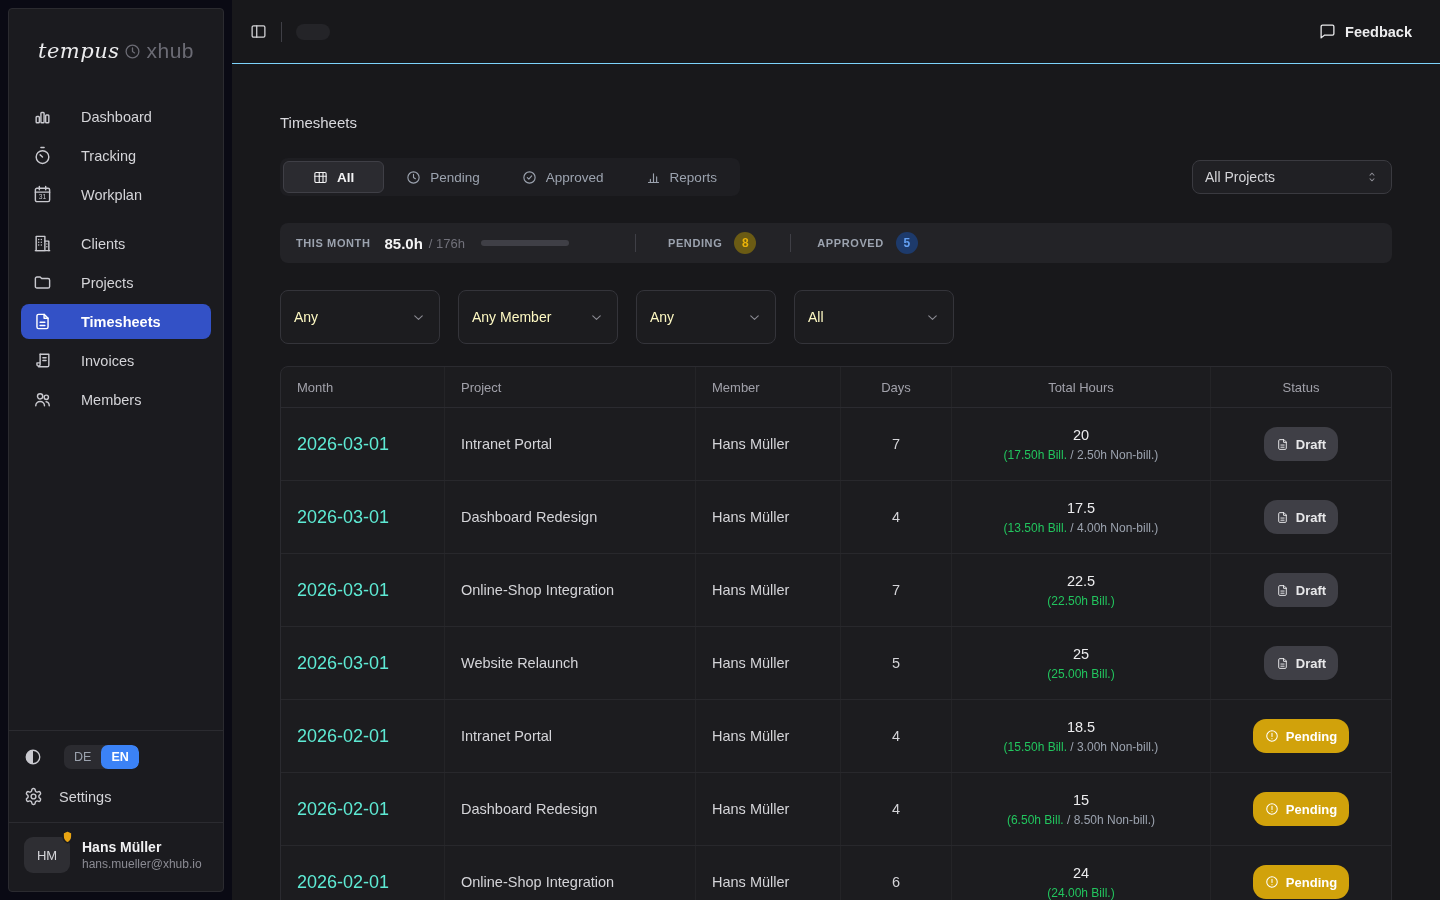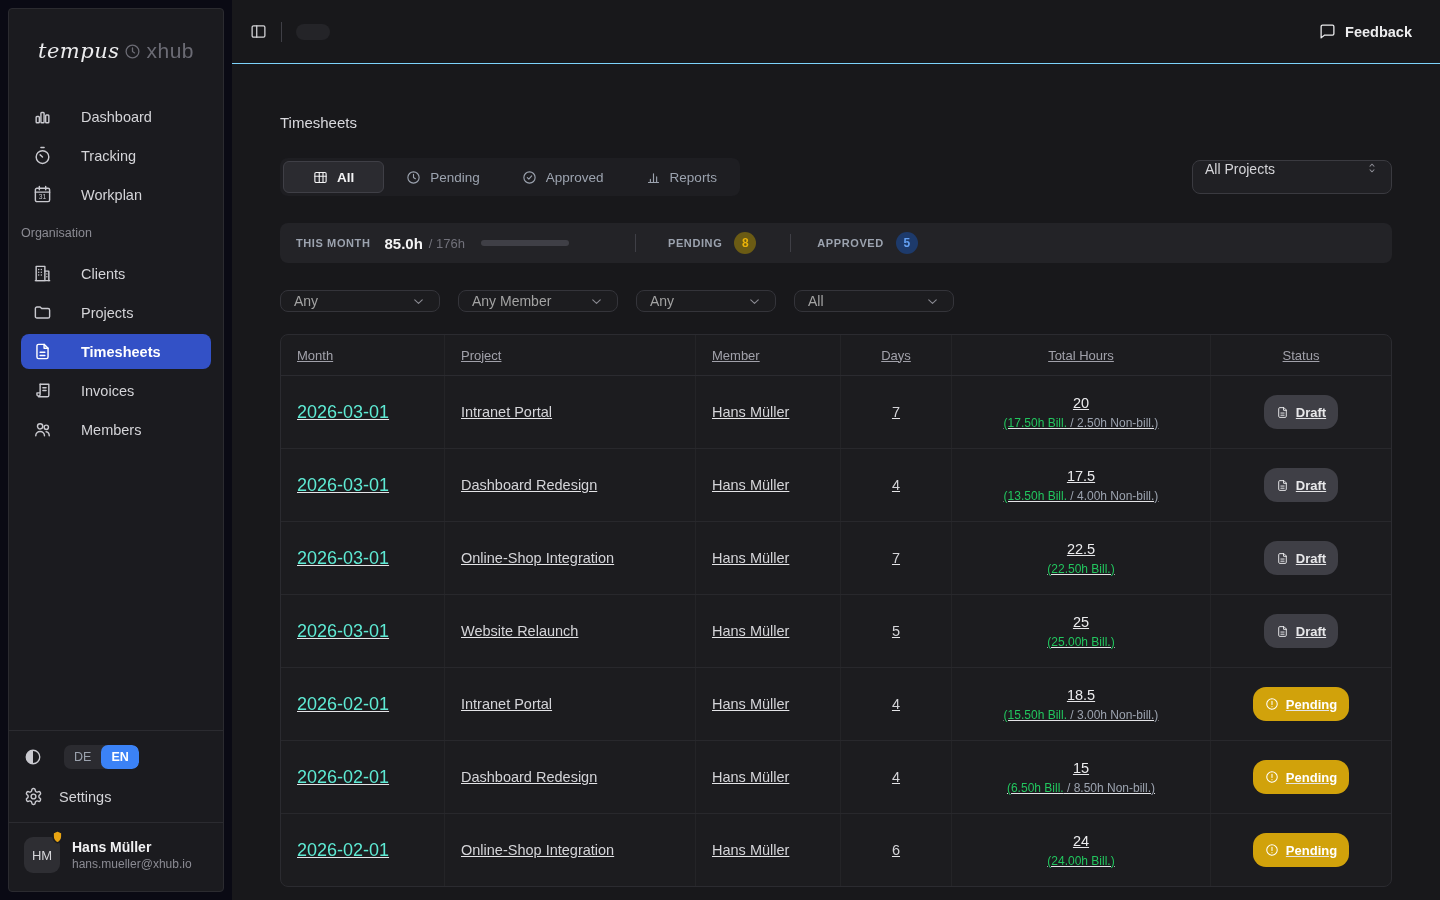"All Projects" .project-select { align-items: none -> center }
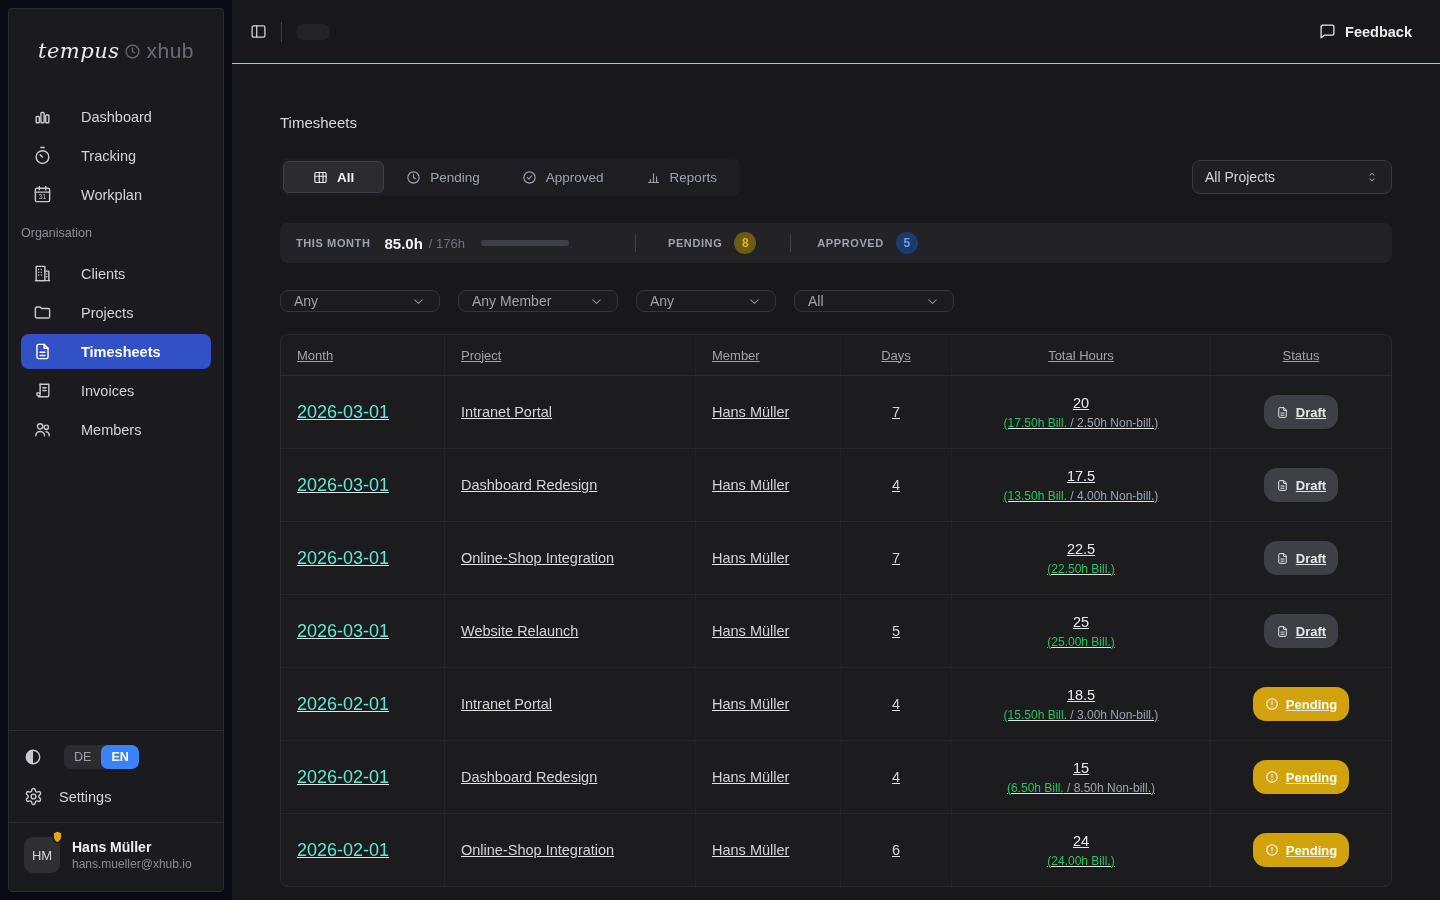"Organisation" div.section-label { html: <div>Organisation</div> -> none }
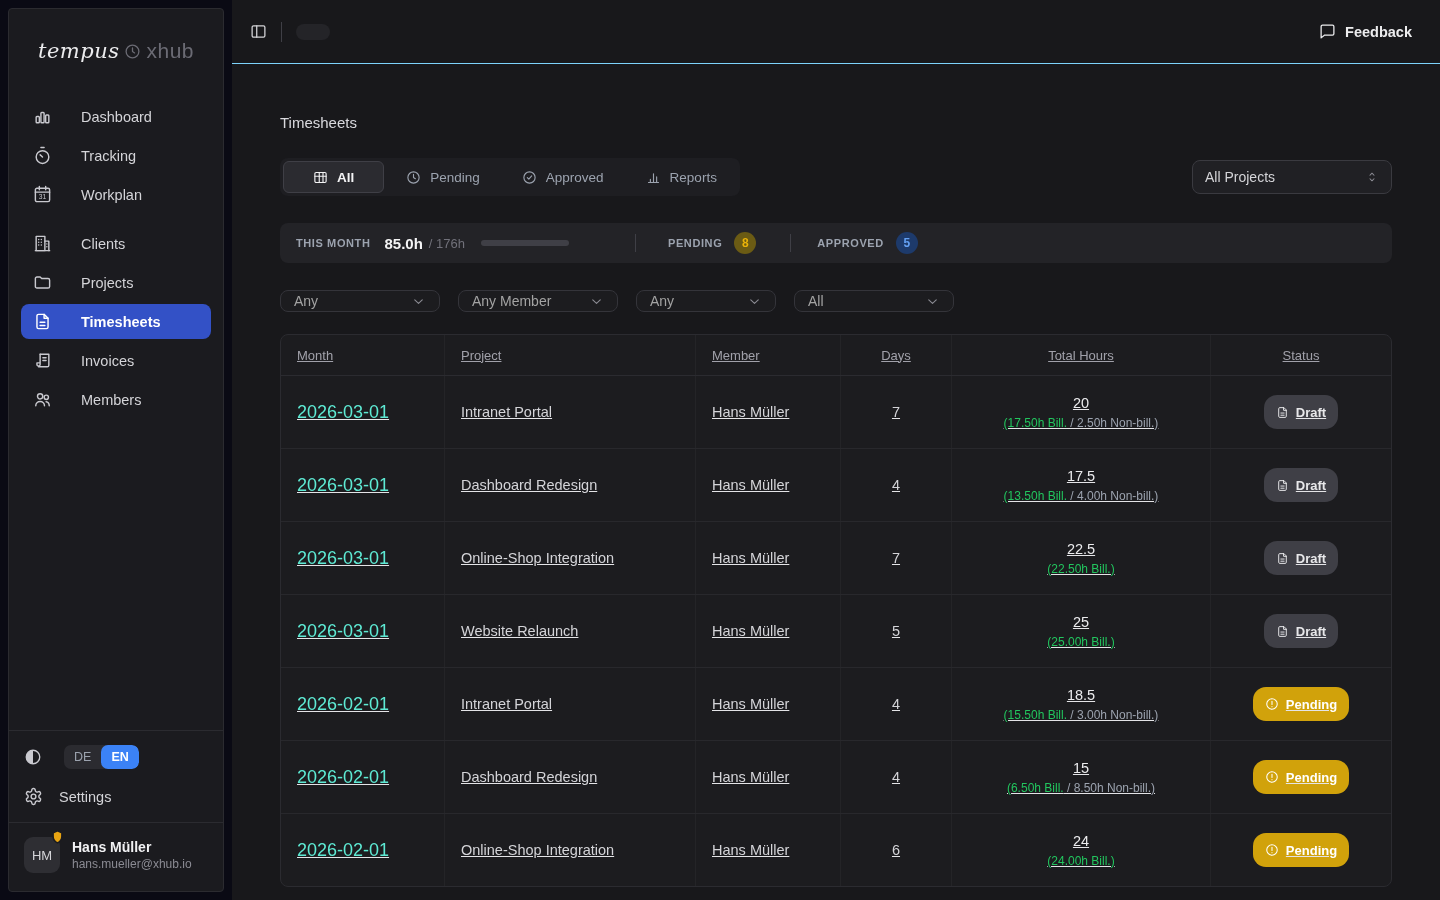"Any" .filter-select { color: #a3a3a3 -> #fef9c3; height: 22px -> 54px }
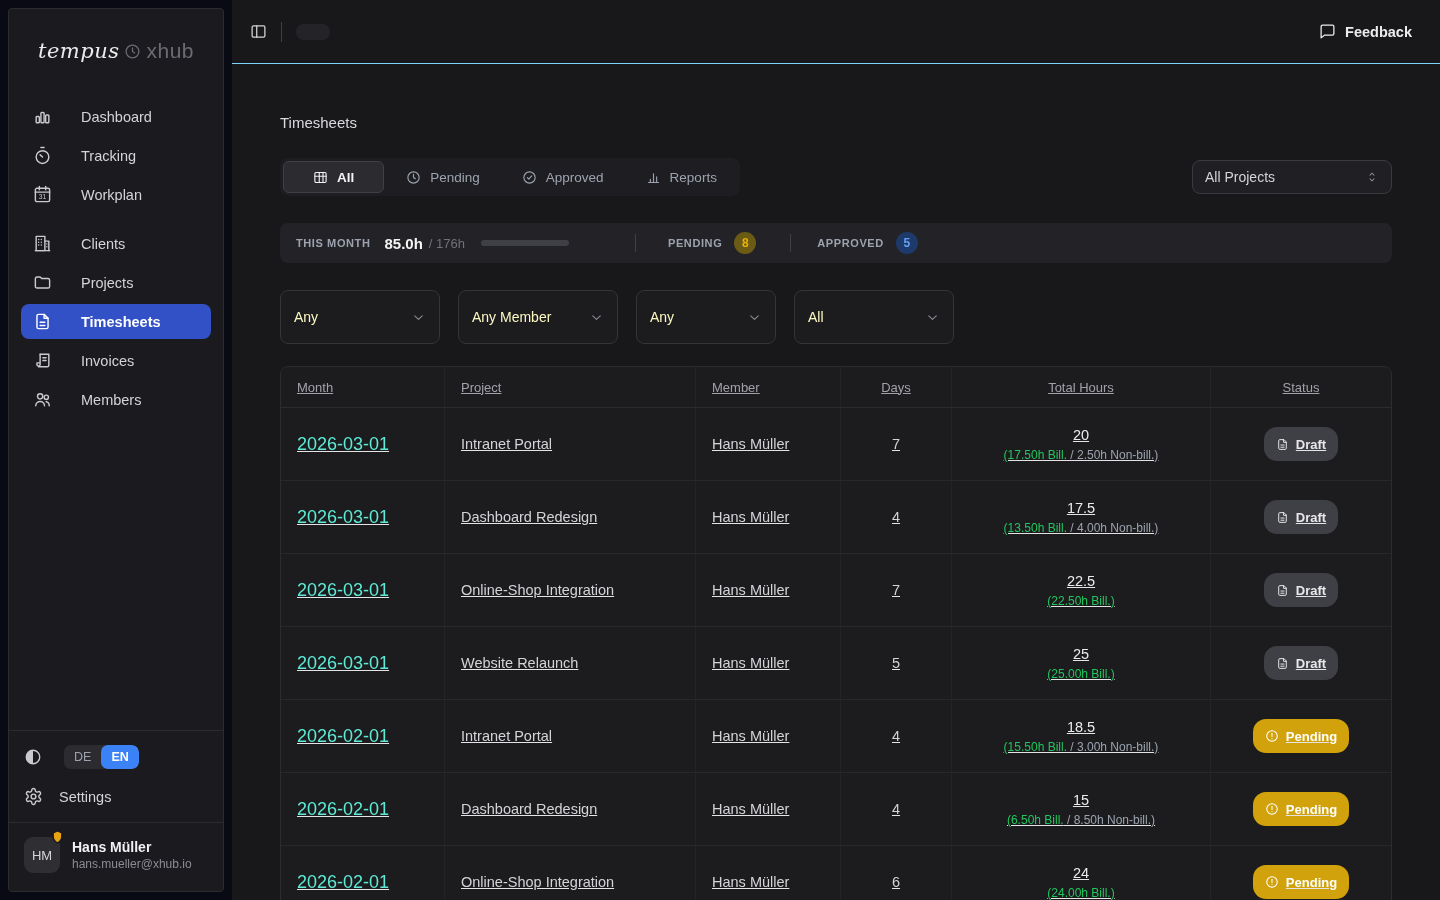"Month" .t-cell { text-decoration: underline -> none }
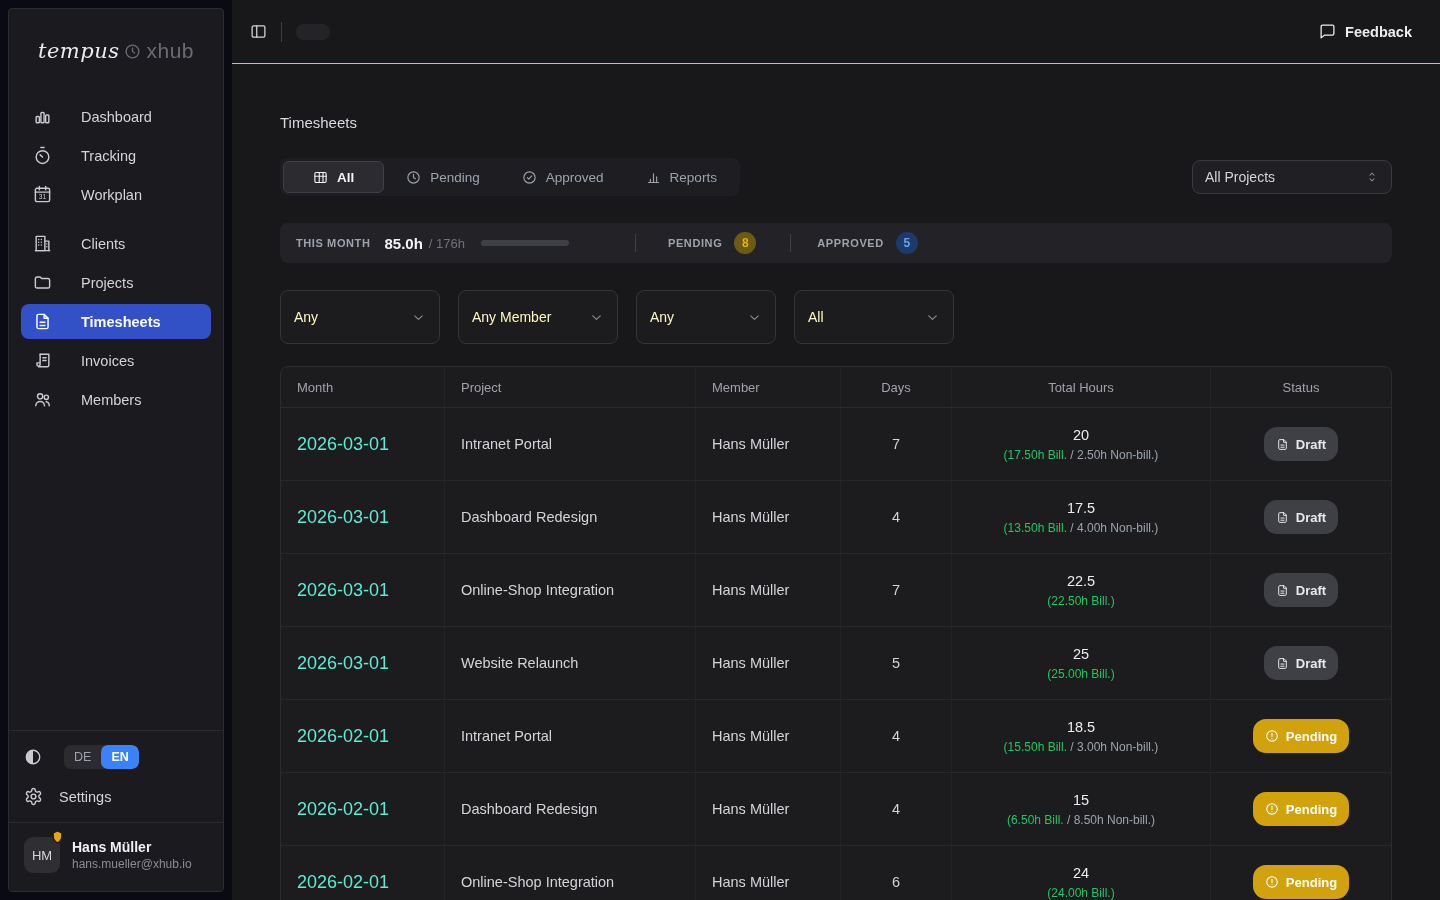"HM" .avatar { width: 36px -> 46px }
